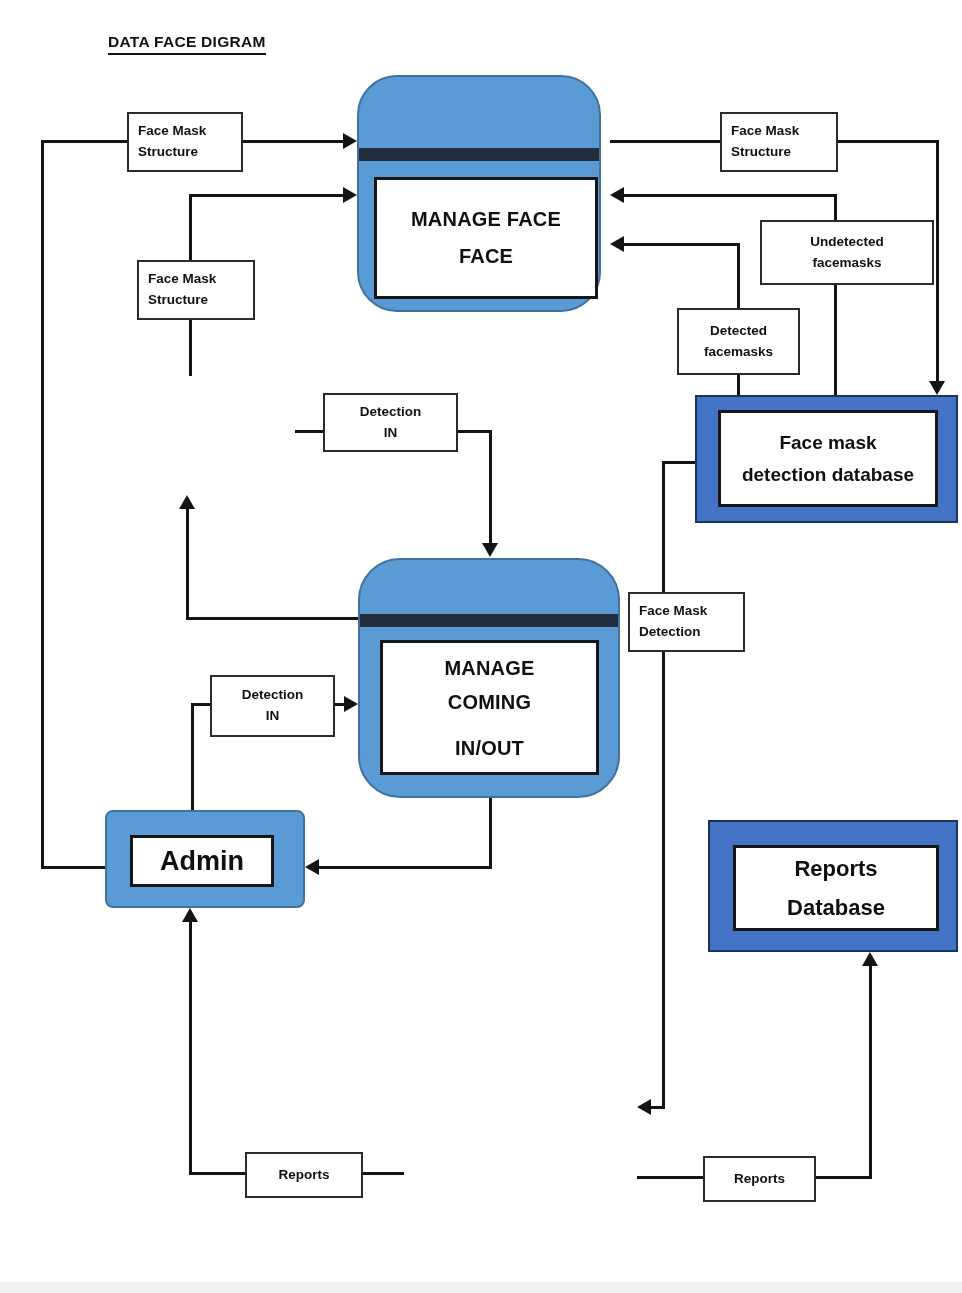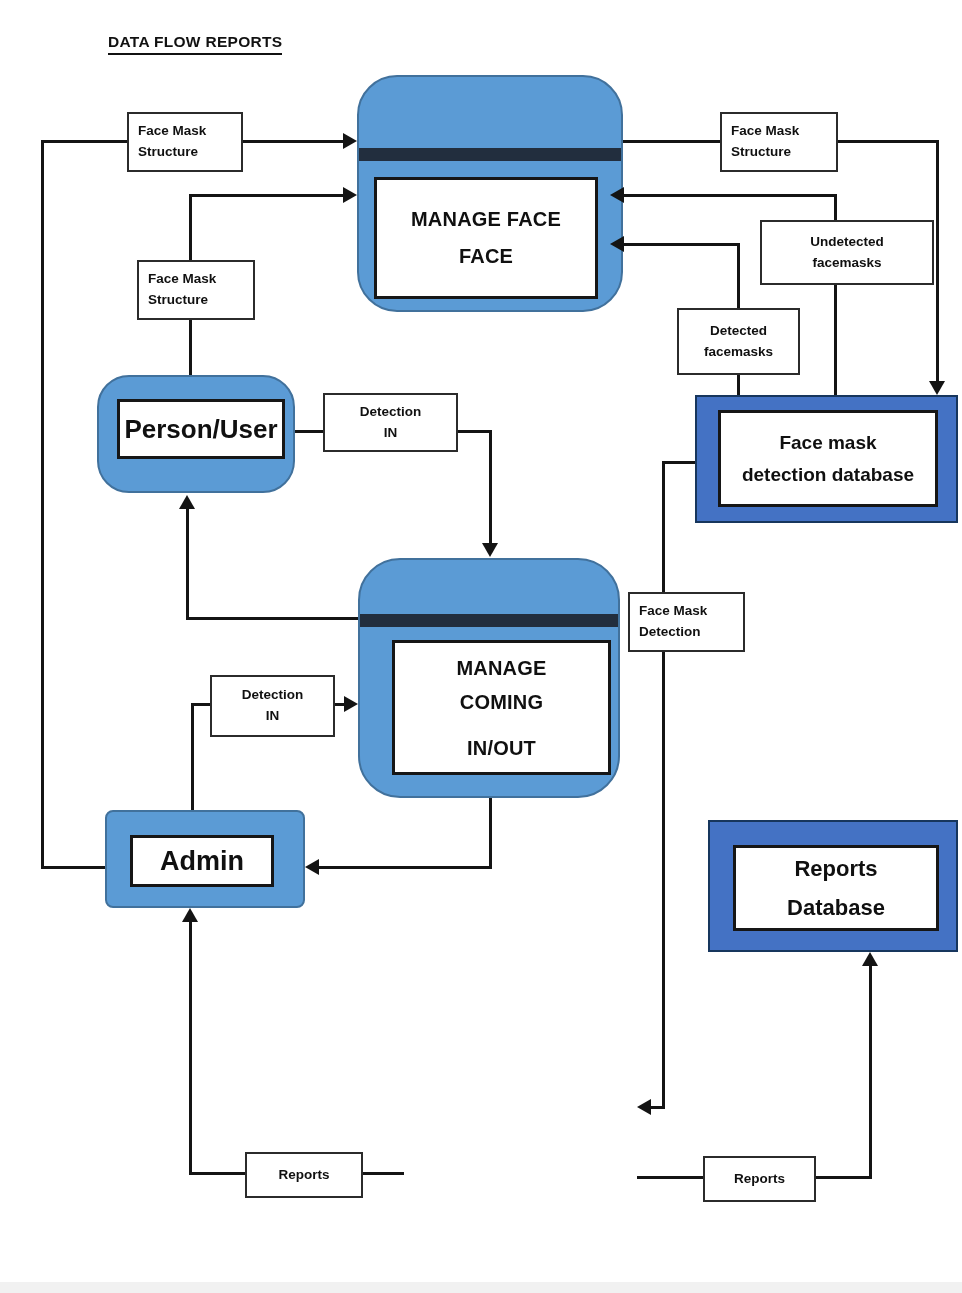"DATA FLOW REPORTS" div.title { text: FLOW REPORTS -> FACE DIGRAM }
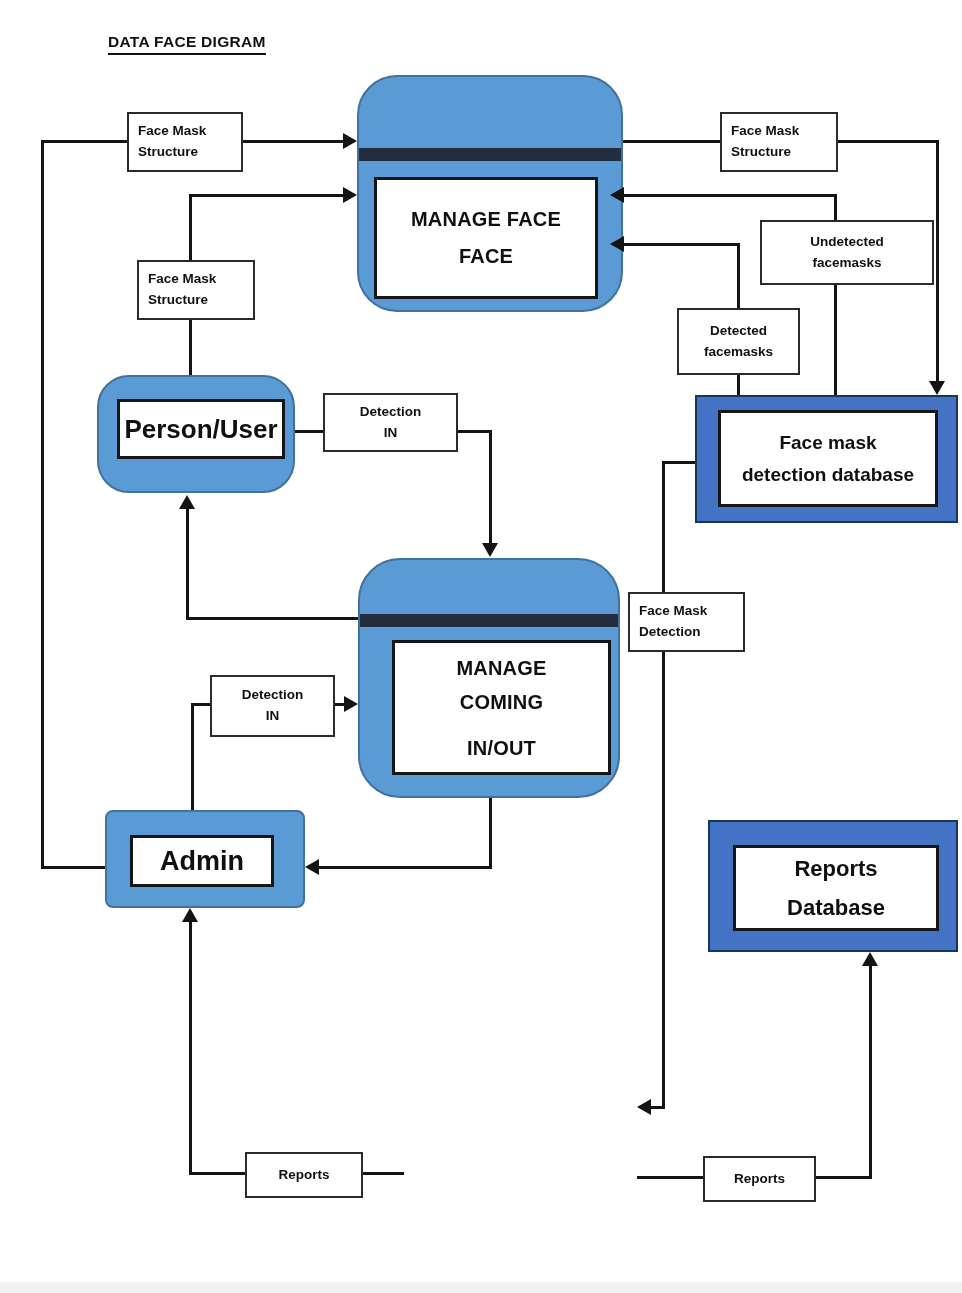"MANAGE FACE" div.proc { width: 266px -> 244px }
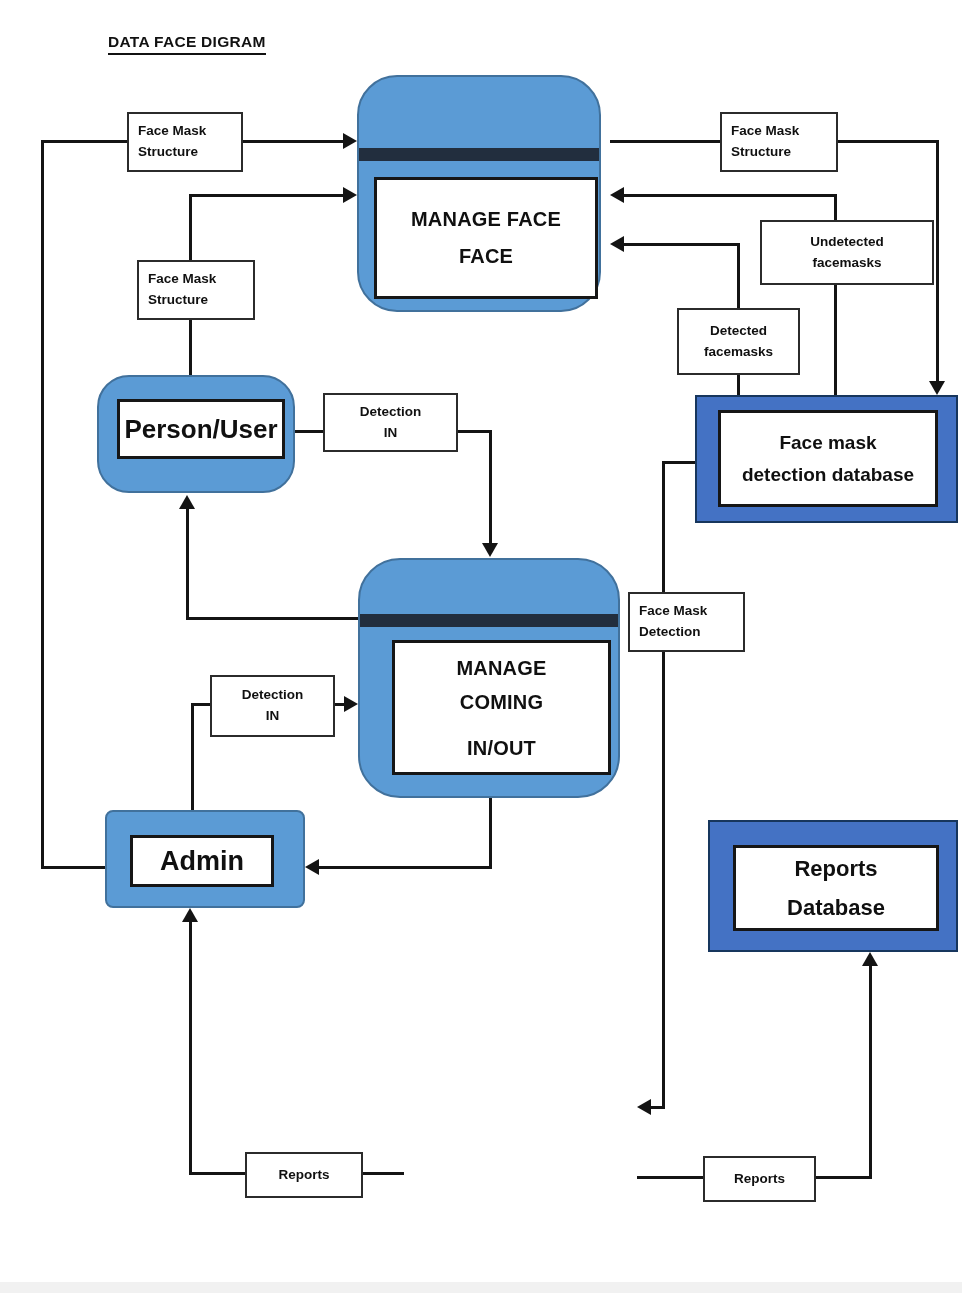"Person/User" div.proc { html: <div> <div>Person/User</div> </div> -> none }
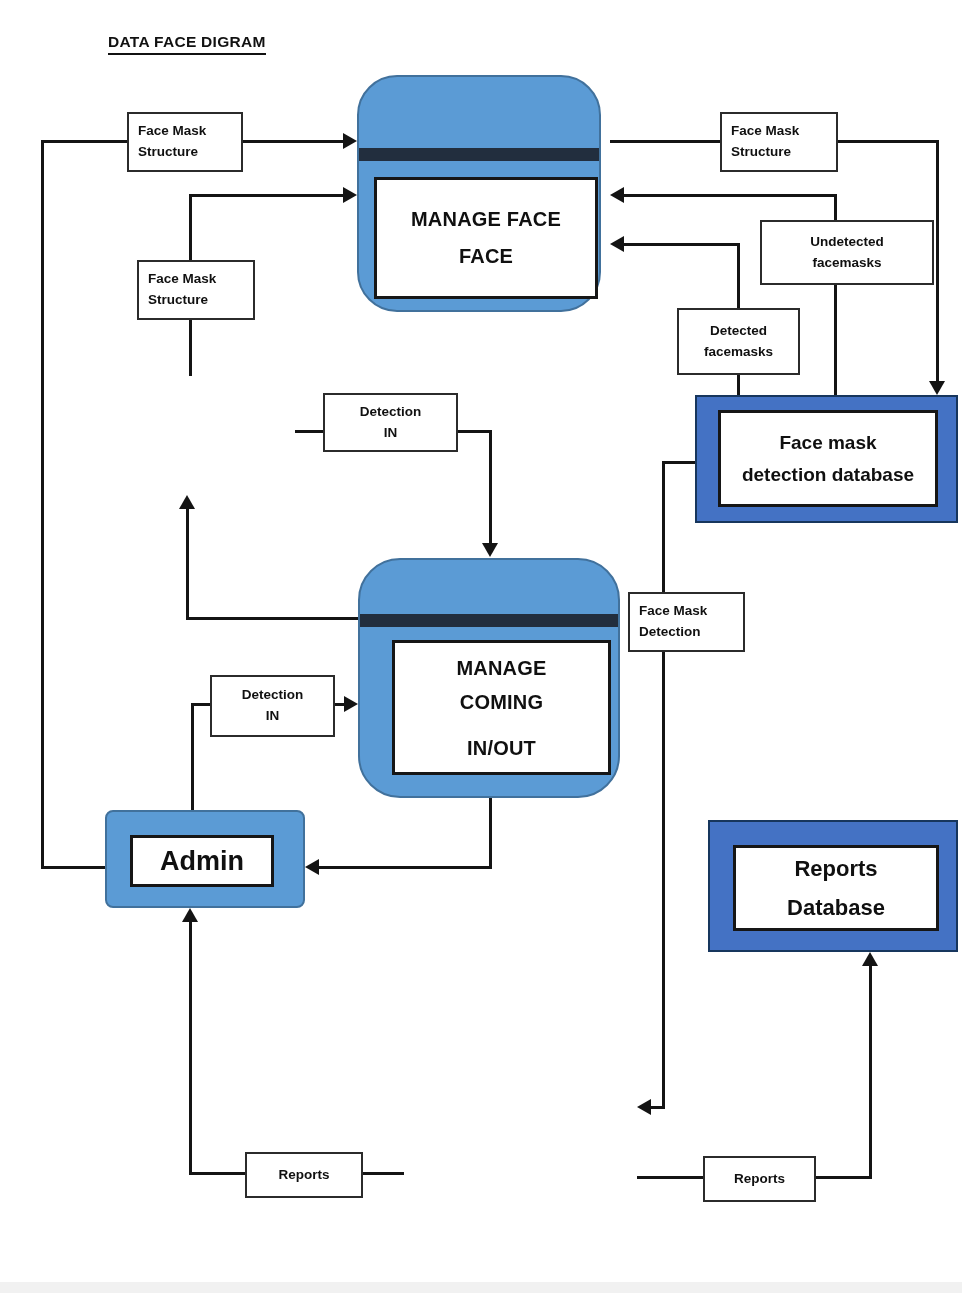"MANAGE" div.inner { margin-left: 12px -> none }
